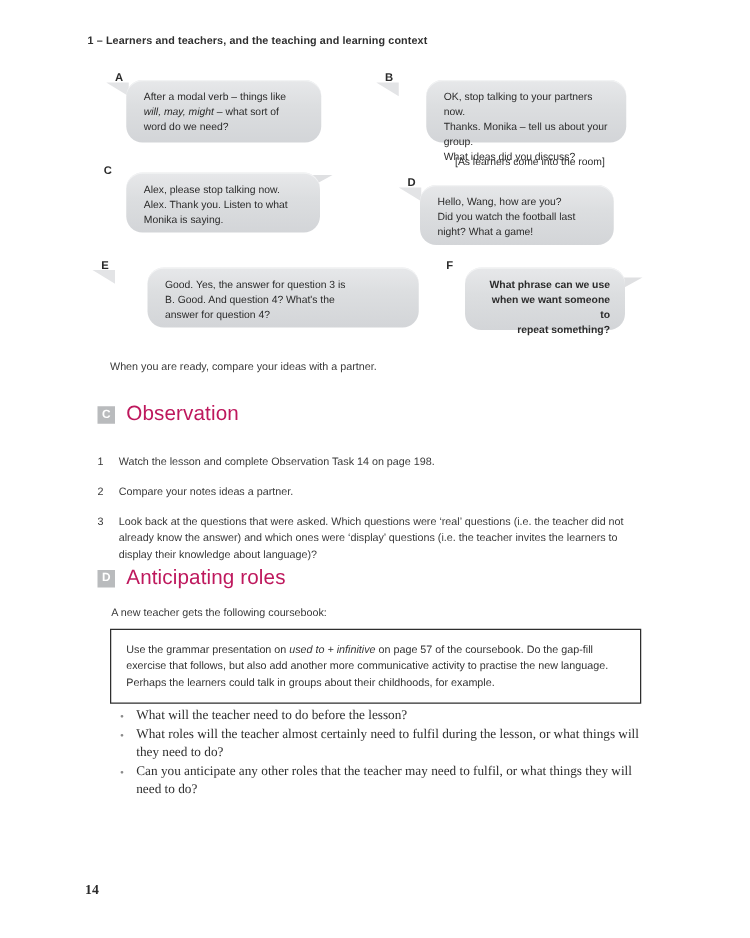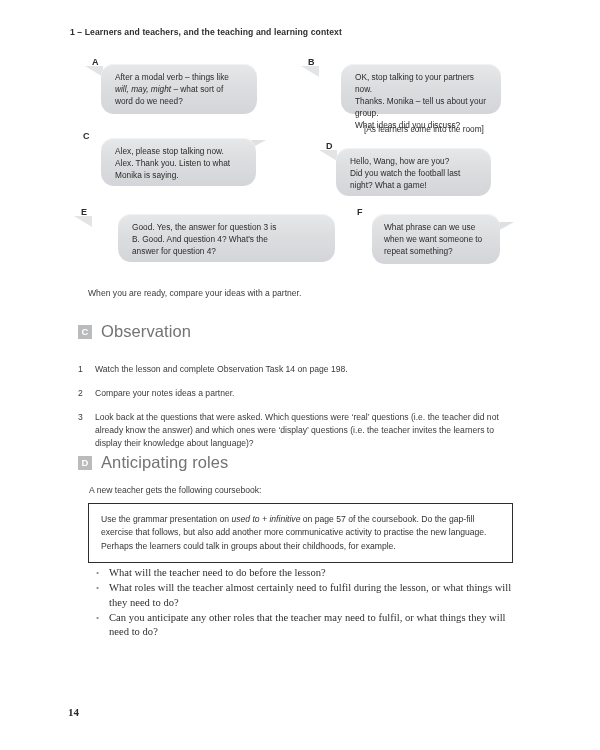"What phrase can we use" .bubble.center { font-weight: none -> bold; text-align: left -> right }
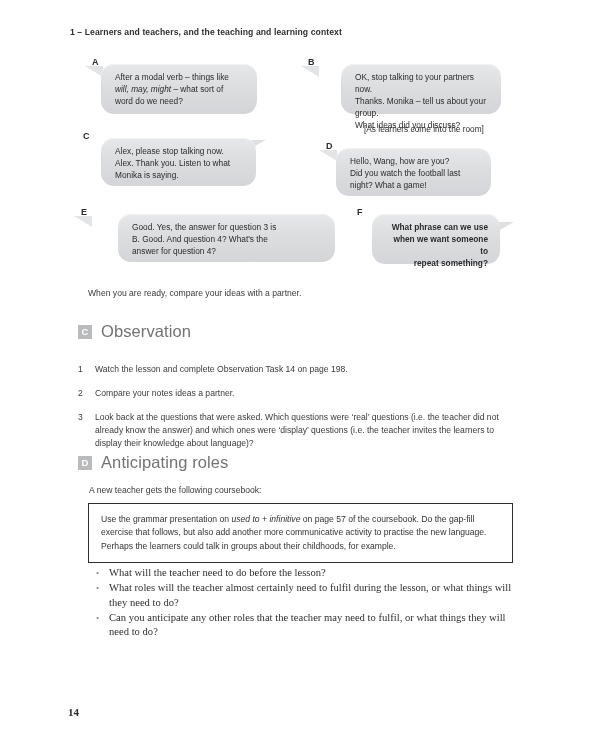"Observation" .section-title { color: #737373 -> #be185d }
